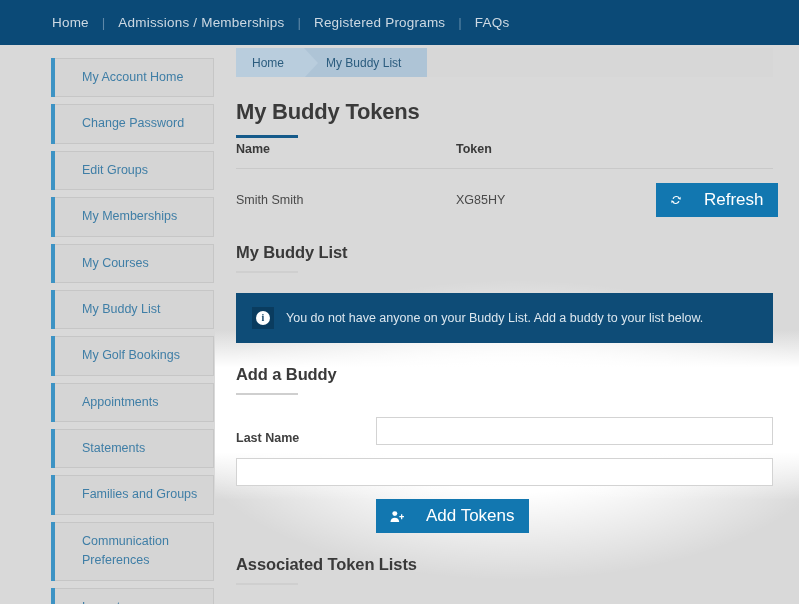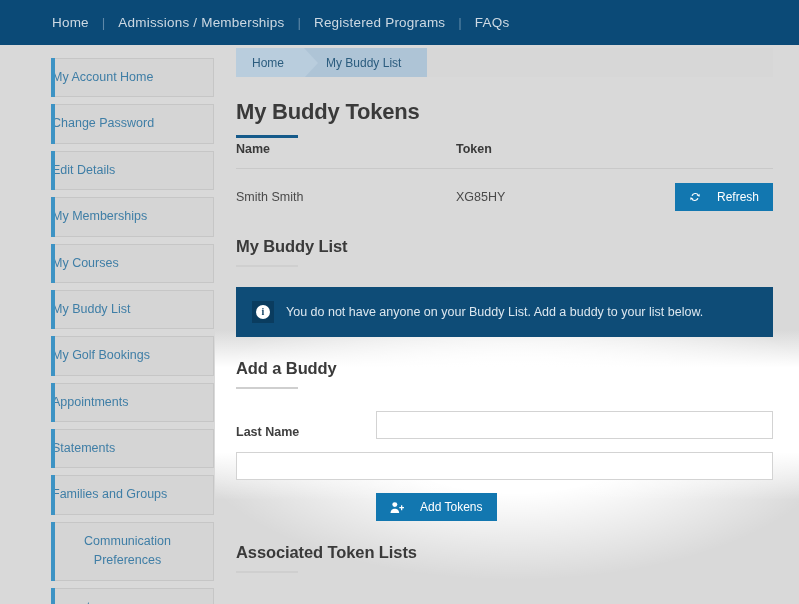"My Account Home" .side-item { padding: 9px 10px 9px 1px -> 9px 10px 9px 31px; text-align: center -> none }
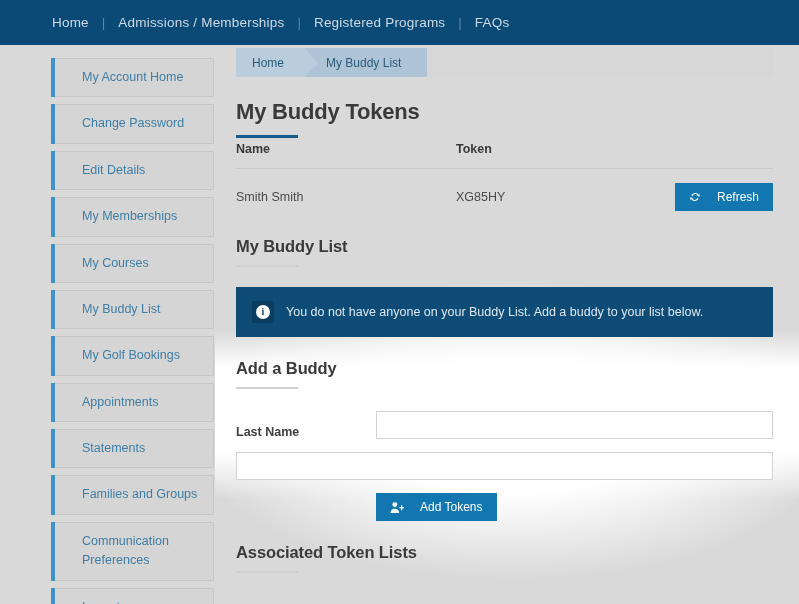"Edit Details" span { text: Details -> Groups }
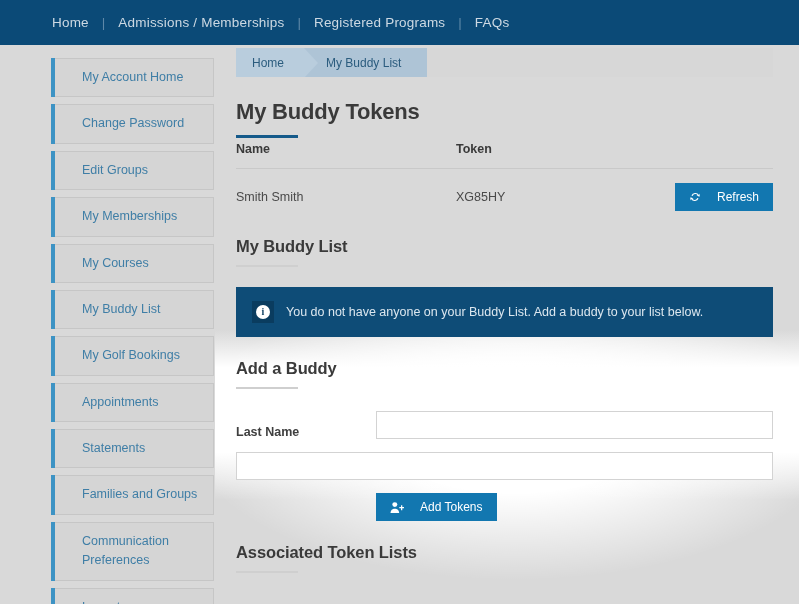"Refresh" .btn { font-size: 12px -> 17px; gap: 16px -> 22px }
